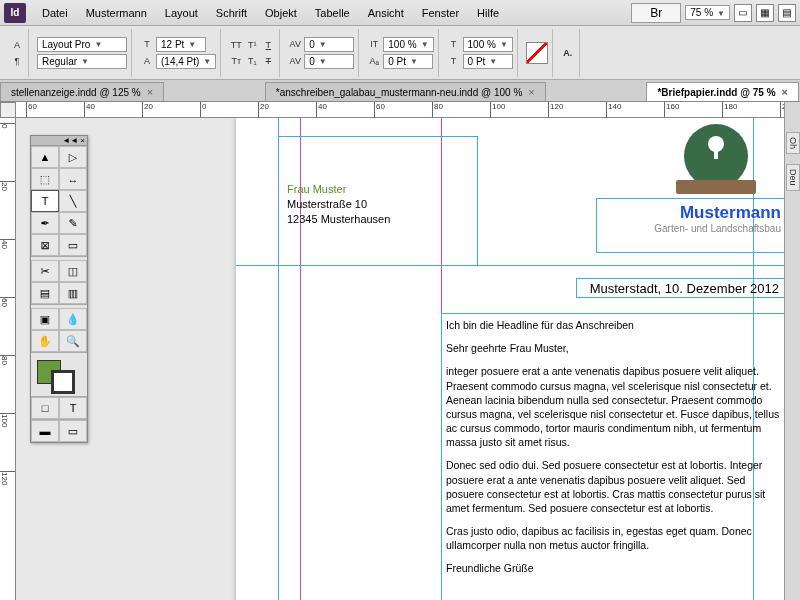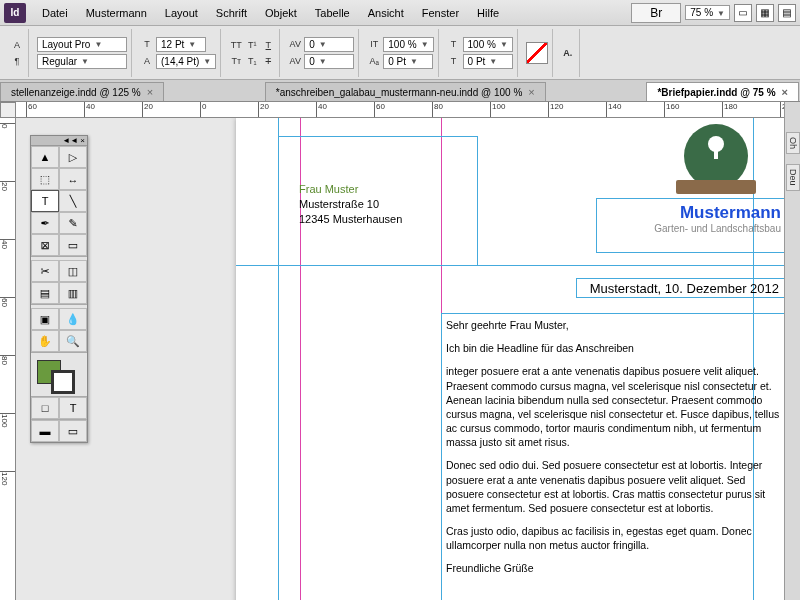"Frau Muster" .tf-addr { padding: 45px 20px 8px -> 45px 8px 8px }
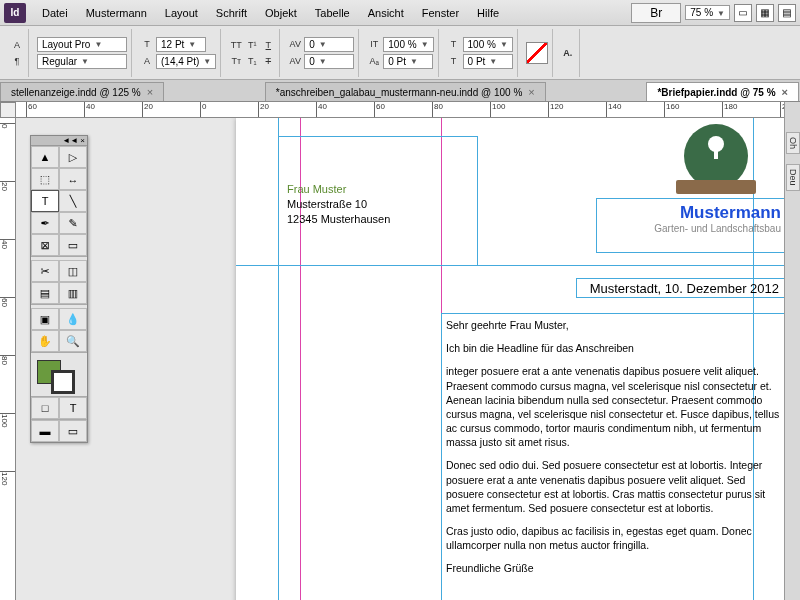"Sehr geehrte Frau Muster," p { order: before "Ich bin die Headline für" -> after "Ich bin die Headline für" }
